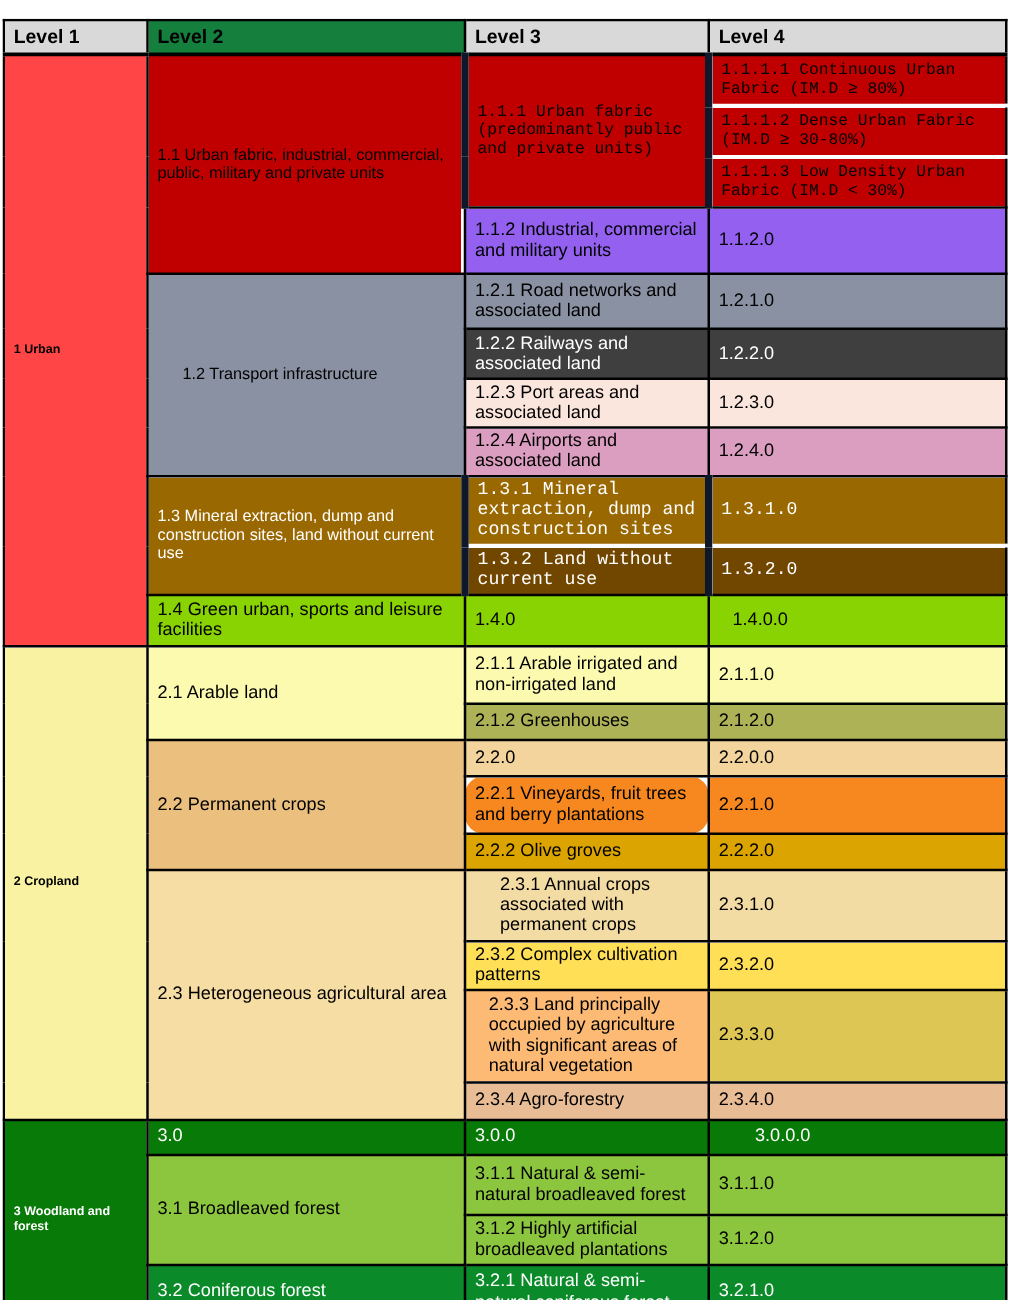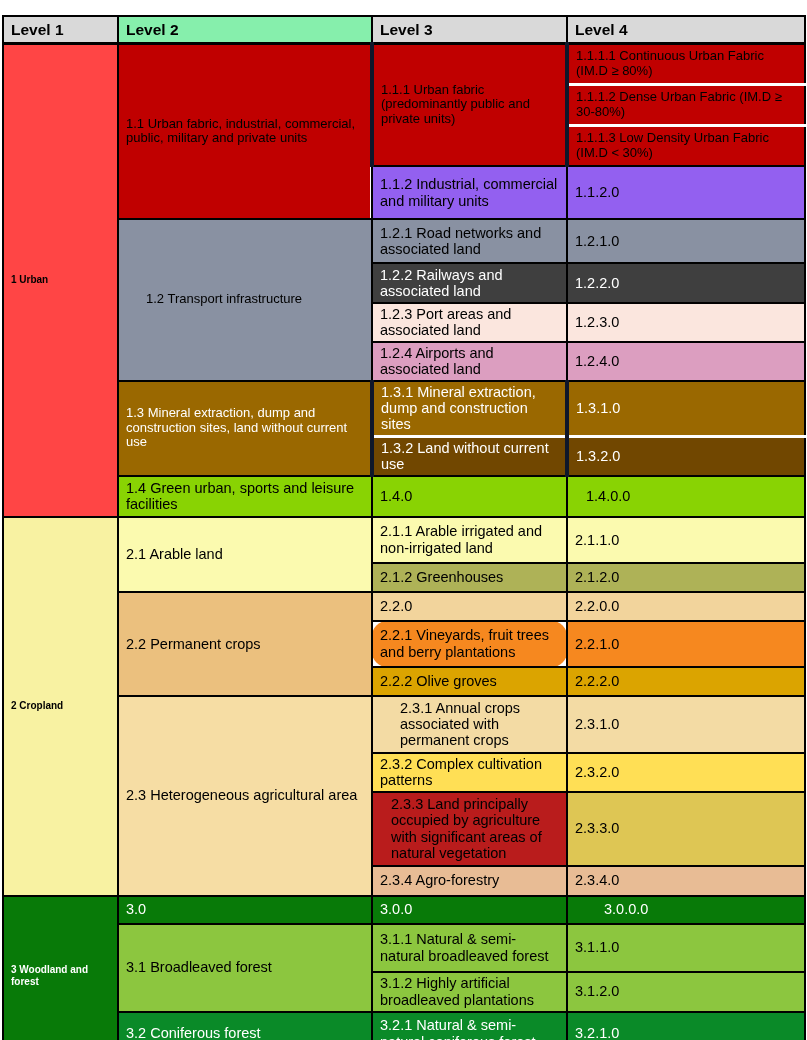"Level 2" th { background-color: #86efac -> #15803d }
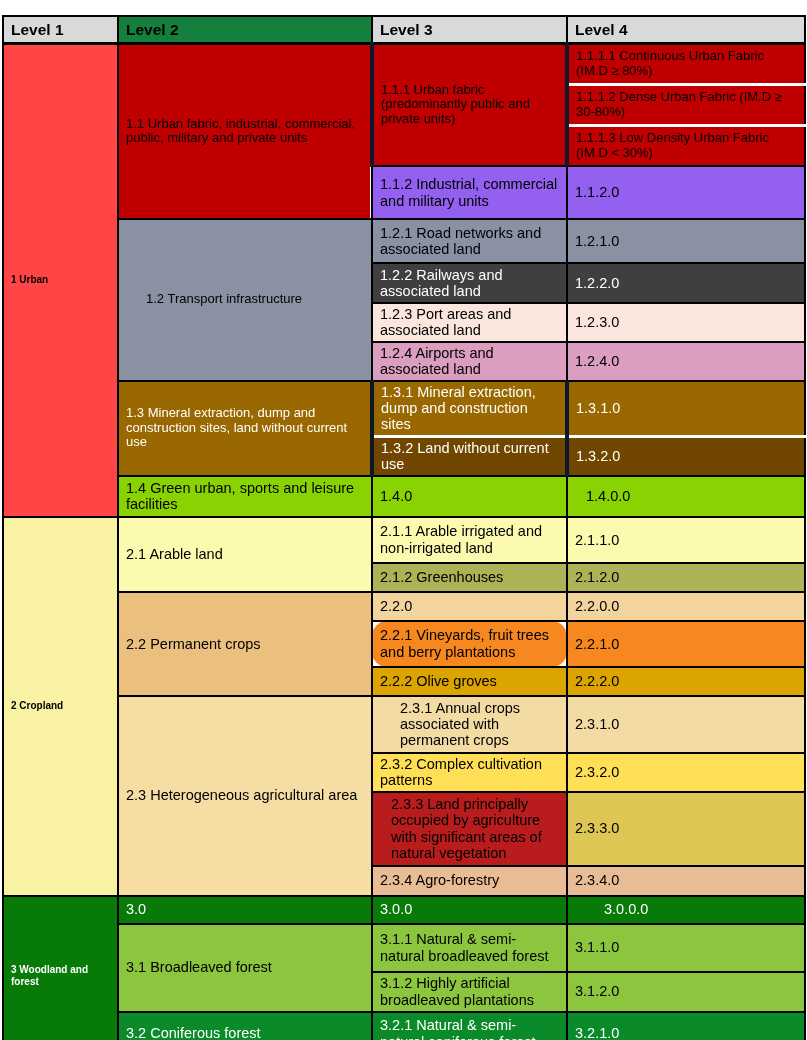"1.1.1.1 Continuous Urban Fabric (IM.D" td.wl { border-left: 4px solid #0f172a -> 6px solid #0f172a; font-family: none -> Liberation Mono, monospace }
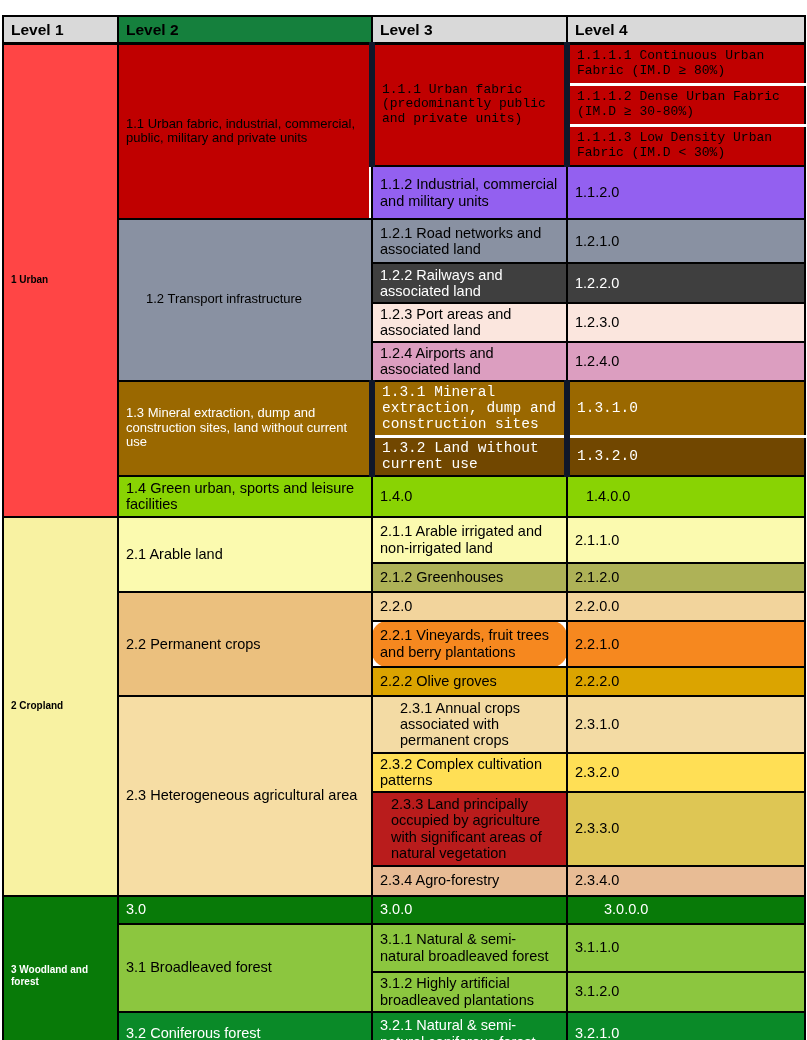"2.3.3 Land principally occupied by" td { background-color: #b91c1c -> #fdba74 }
